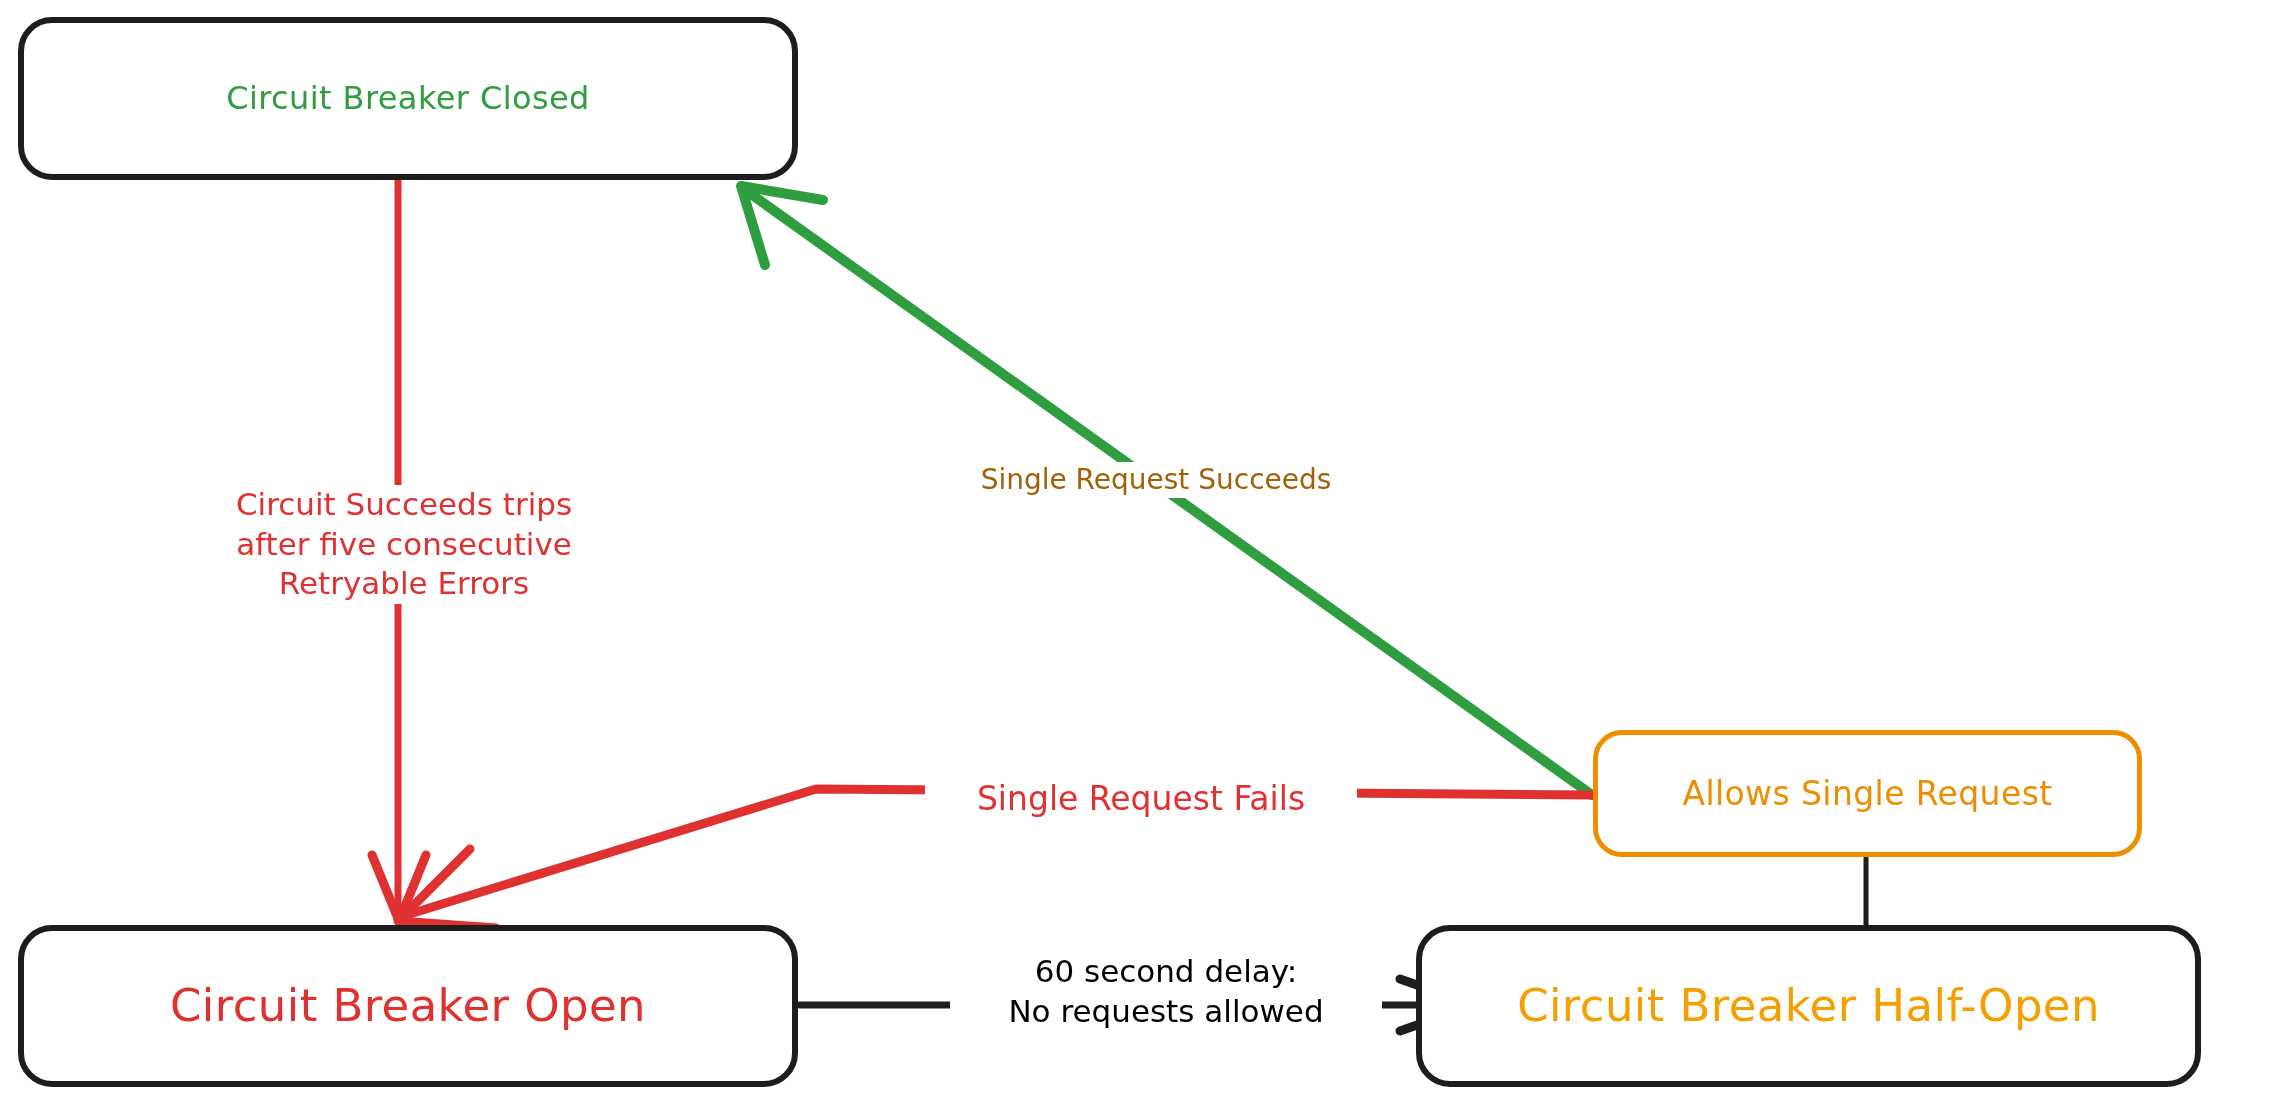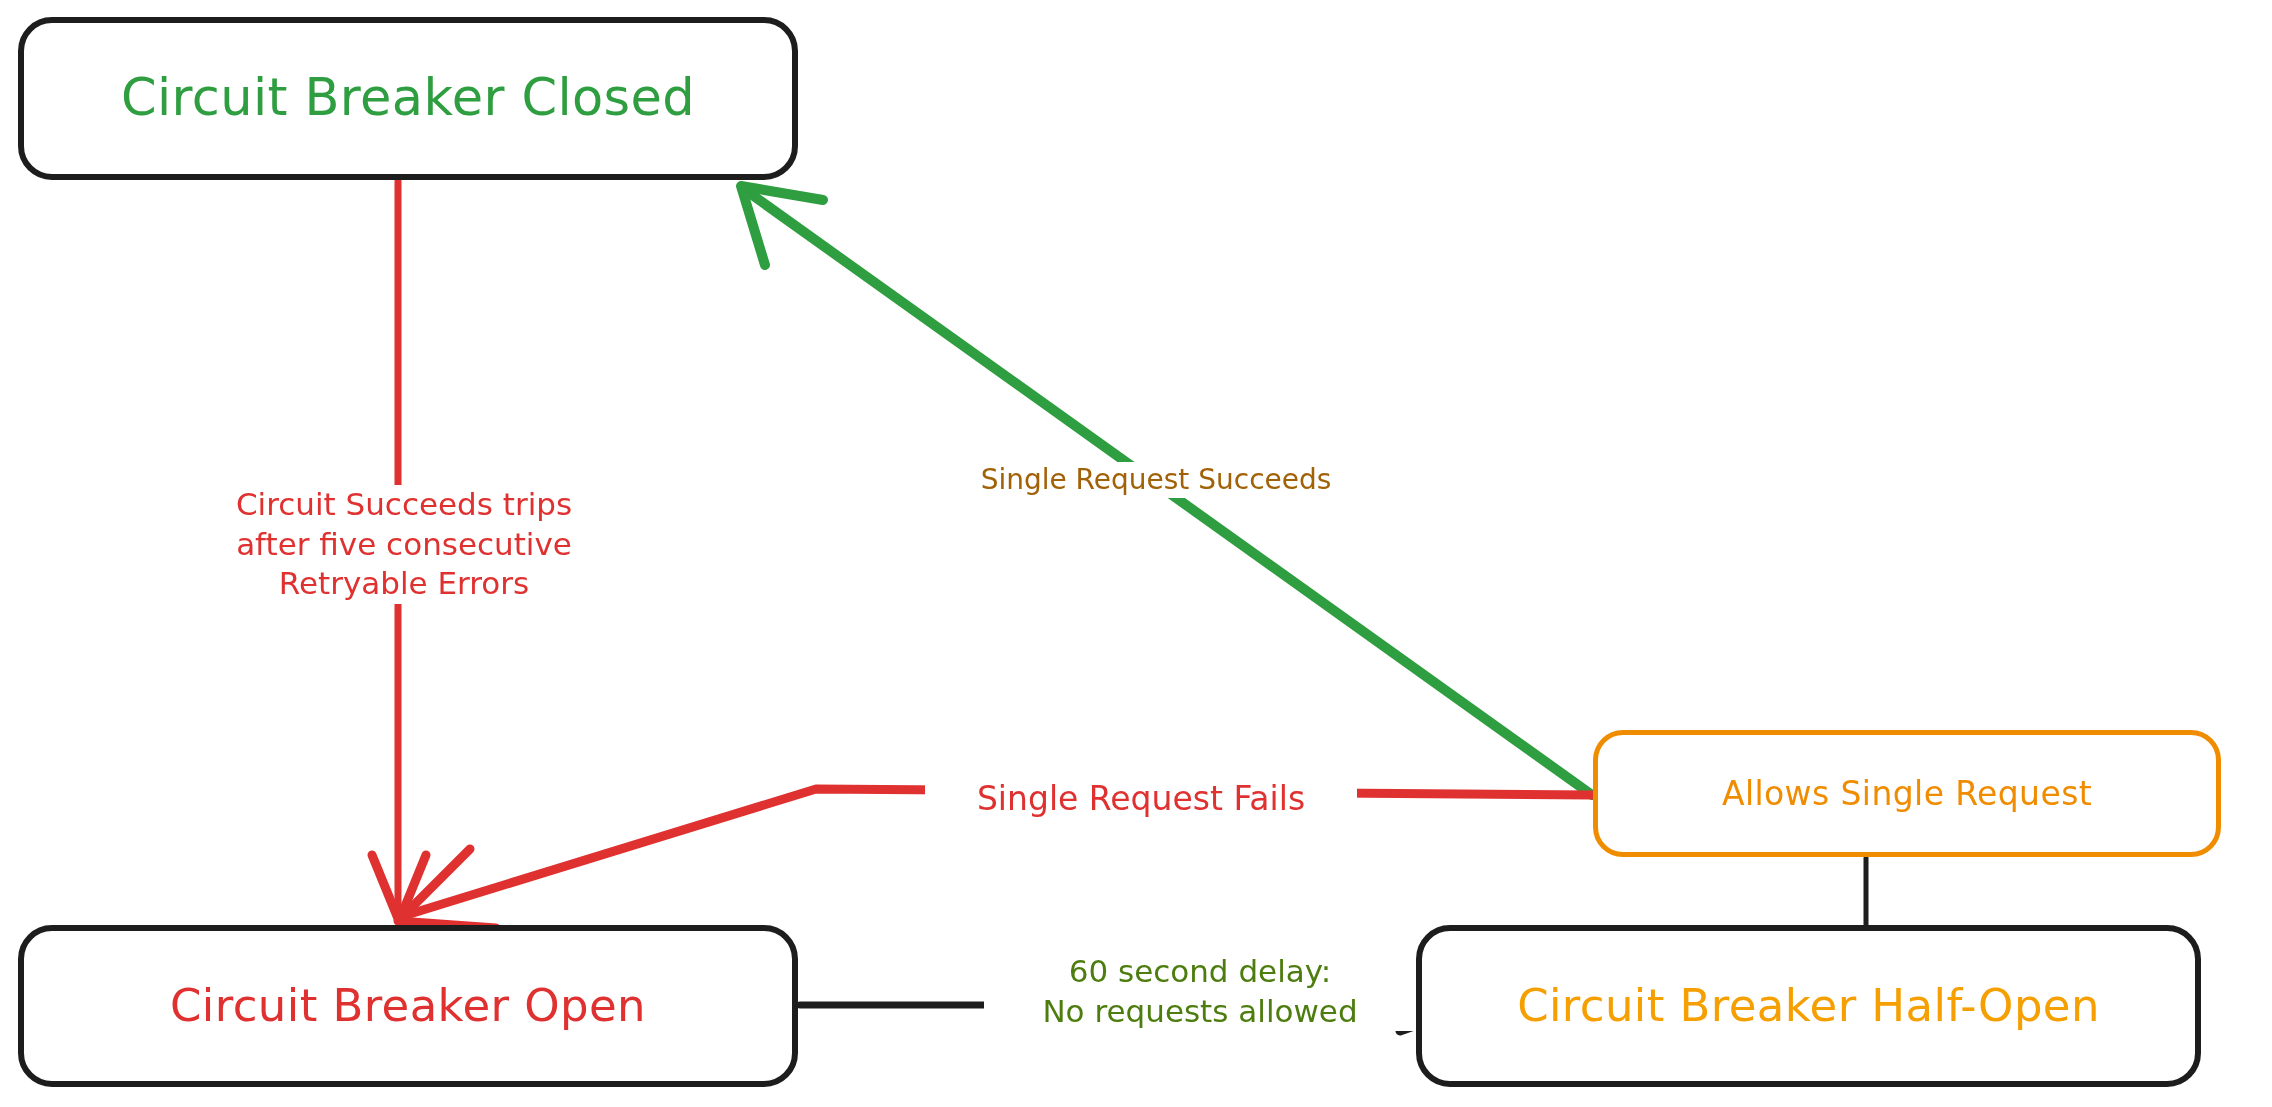"Circuit Breaker Closed" #node-closed .node-label { font-size: 51px -> 32px }
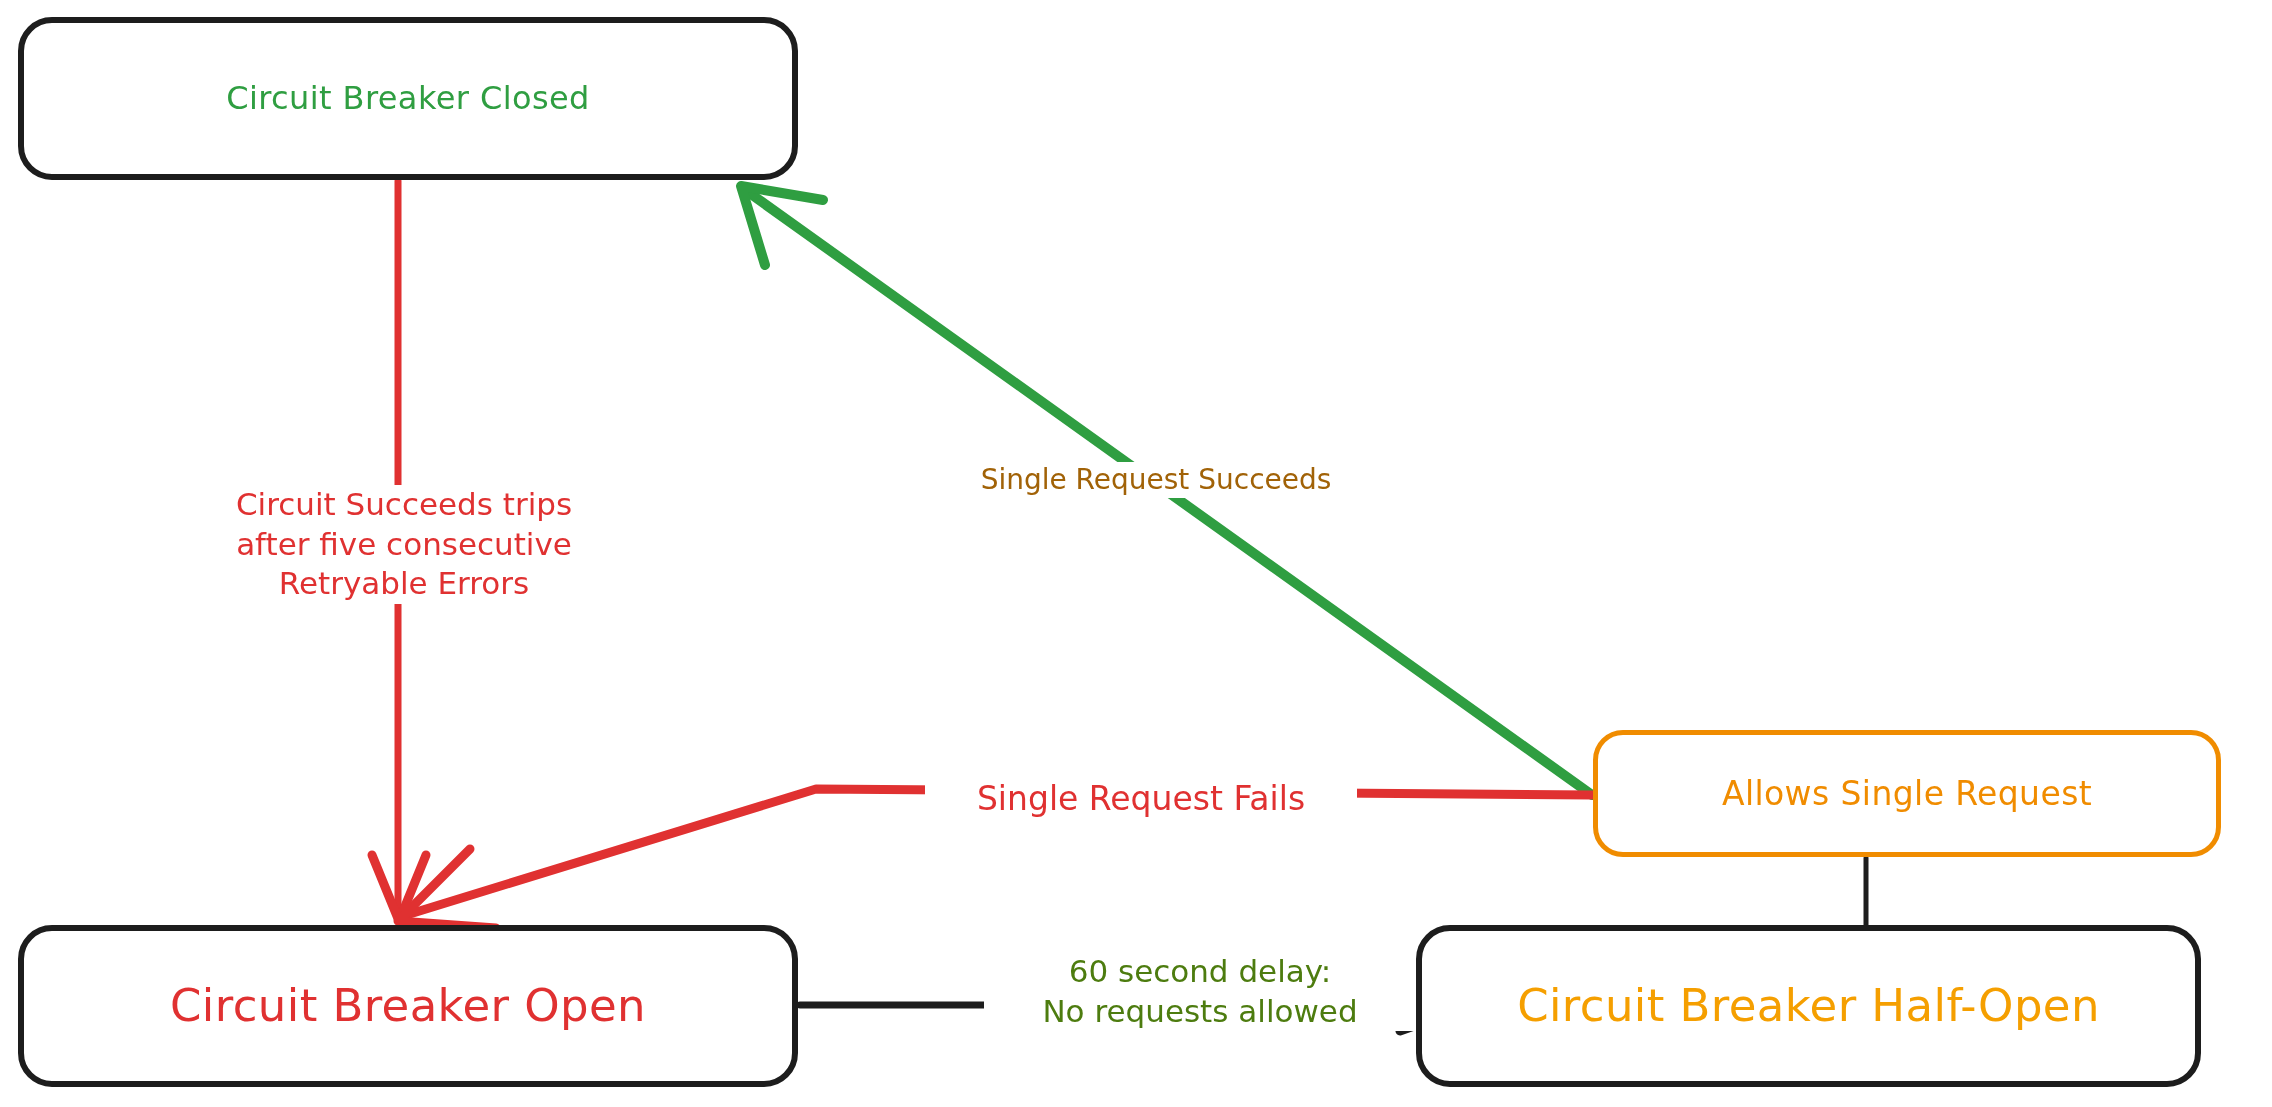"Allows Single Request" #node-allows { border-radius: none -> 29px; width: 628px -> 549px }
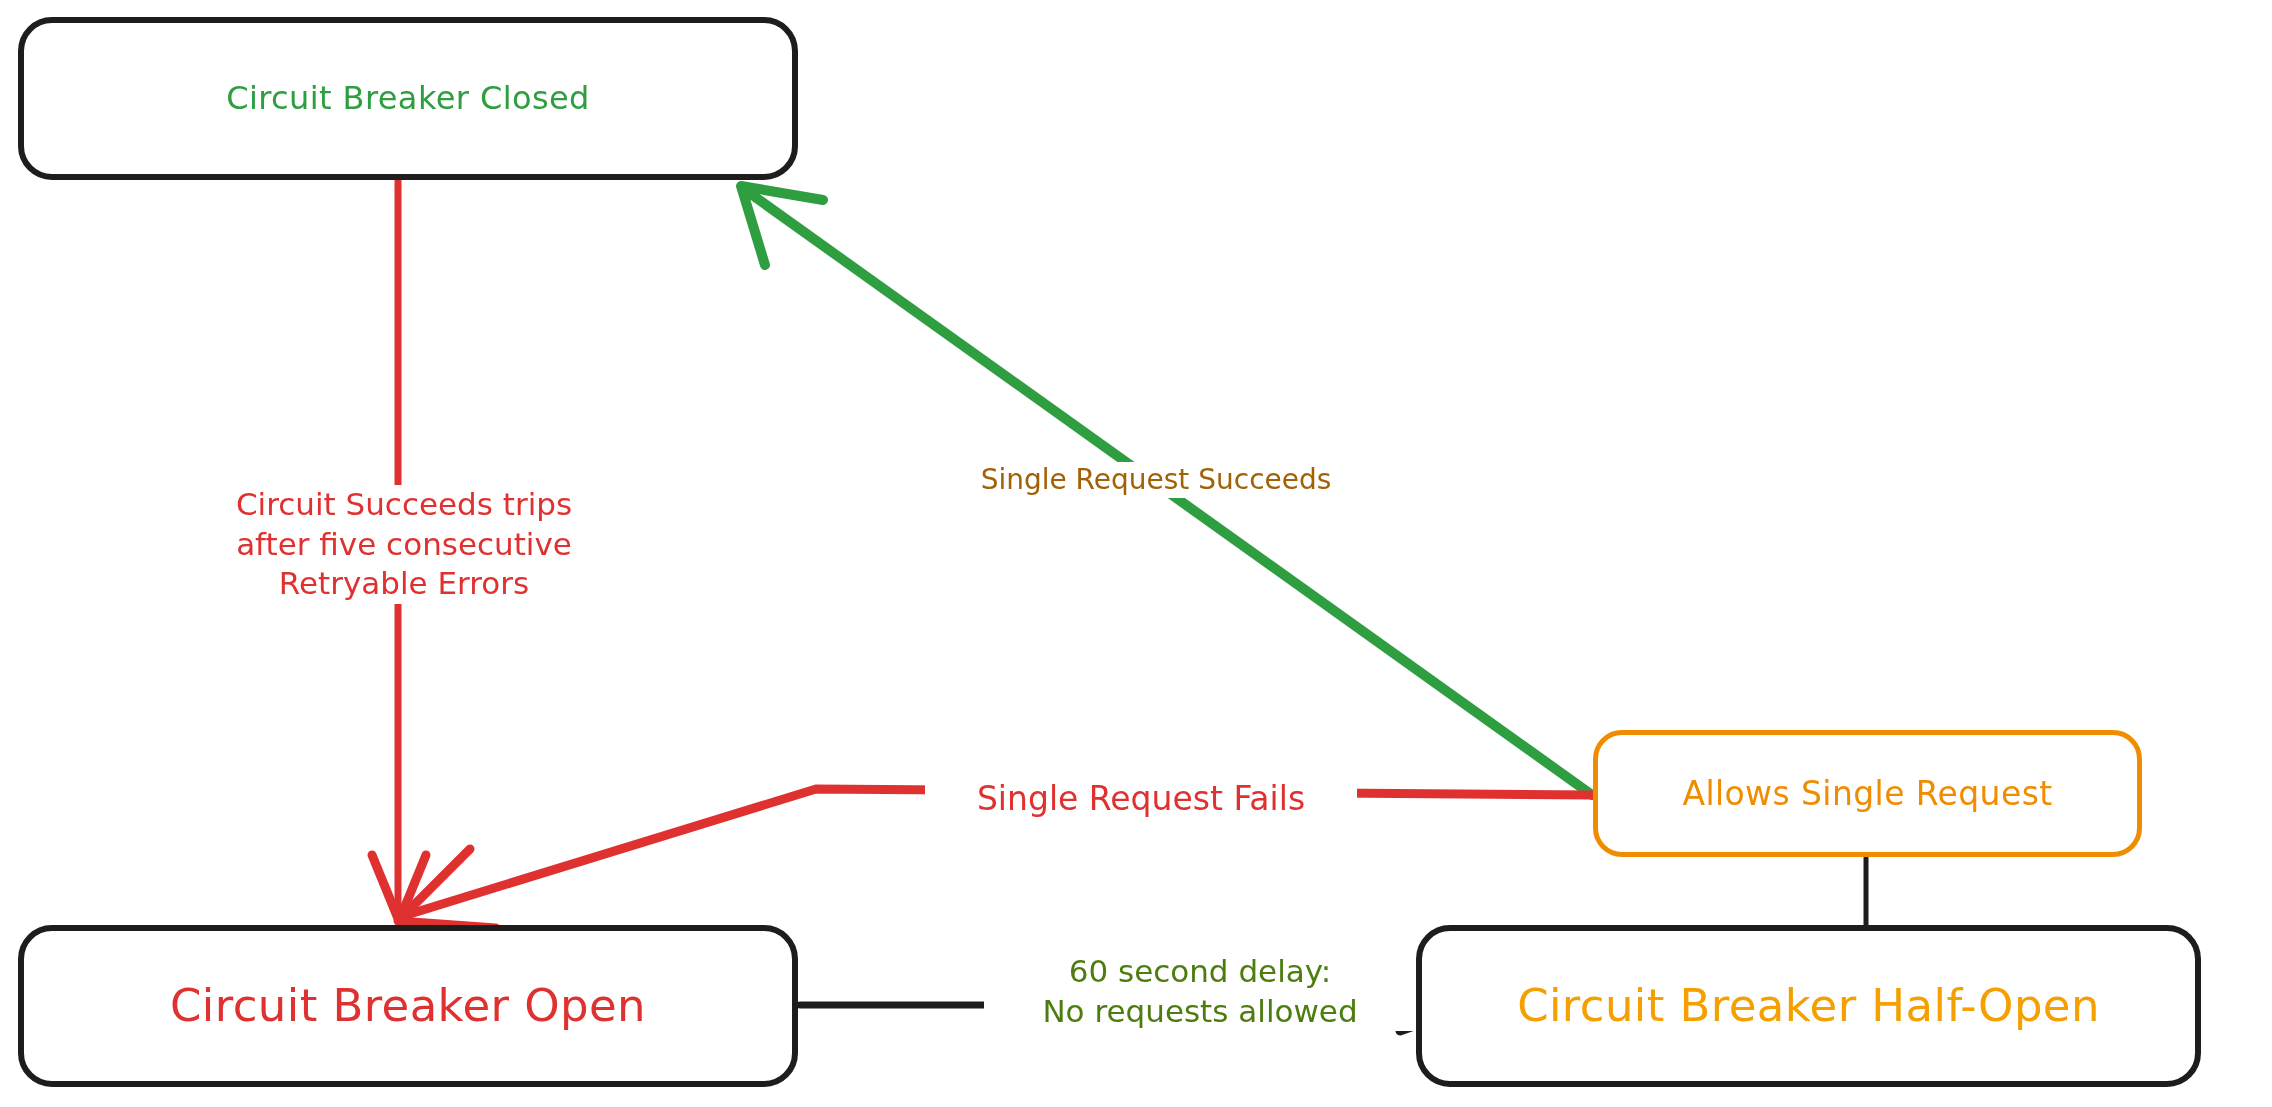"60 second delay:" #label-delay { color: #4d7c0f -> #000000; left: 984px -> 950px }
